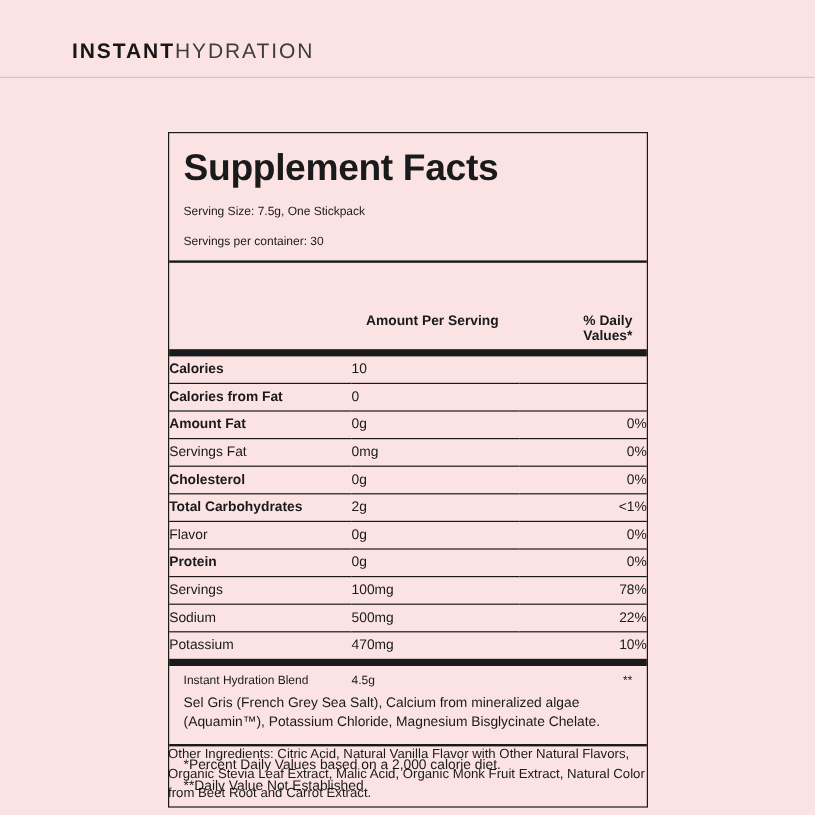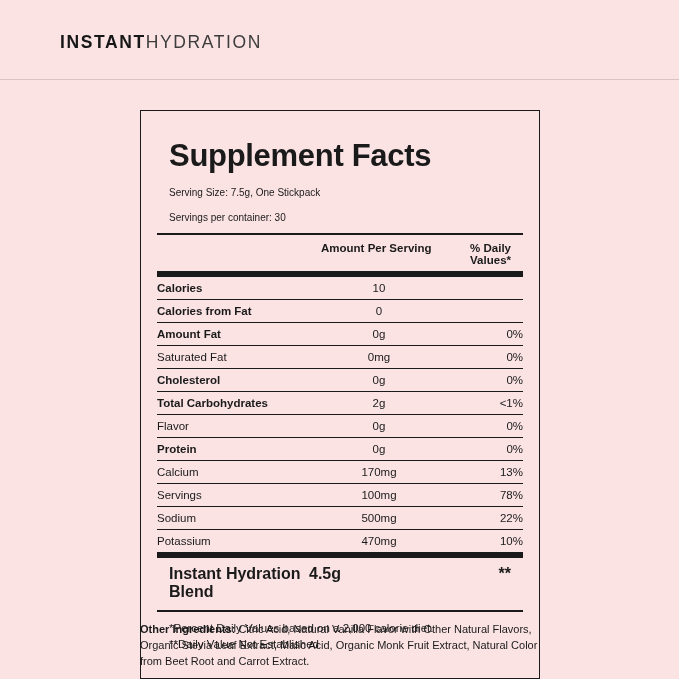"INSTANTHYDRATION" .brand-bar { height: 80px -> 65px }
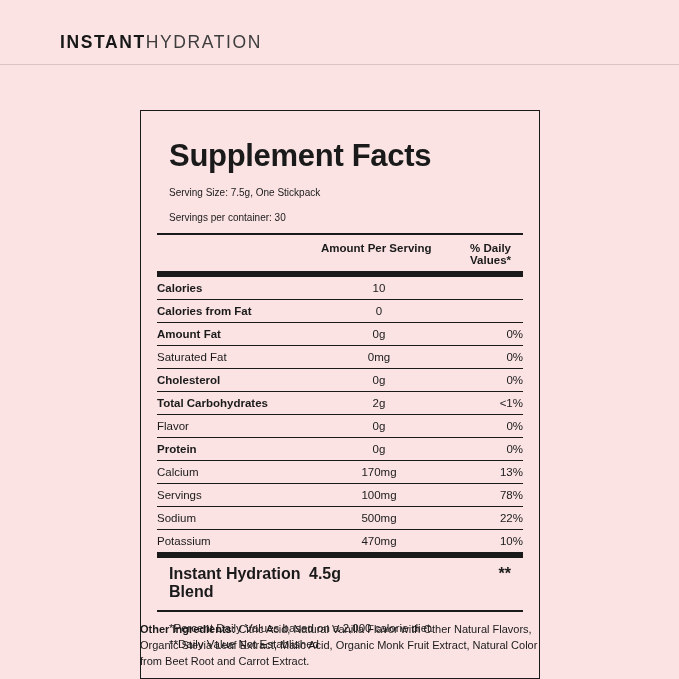"Supplement Facts" .panel { padding: 16px -> 0 }
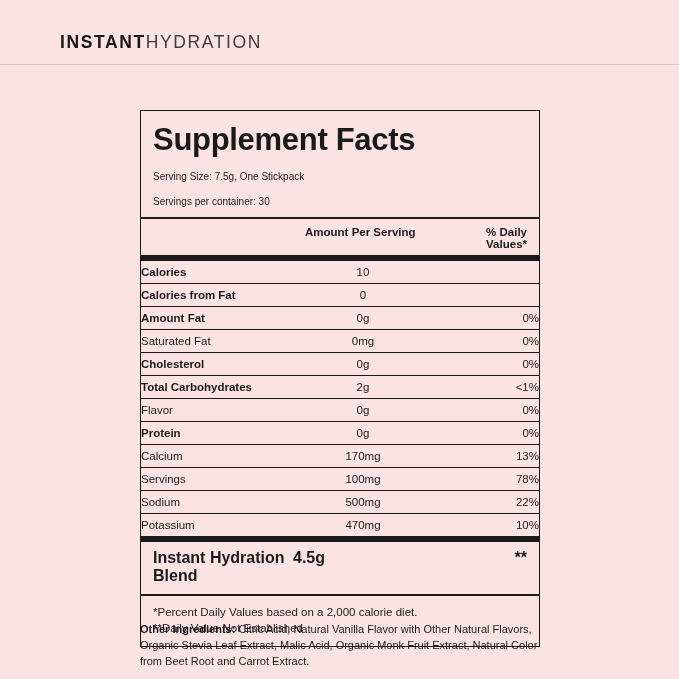"Amount Per Serving" .amount-head { margin-top: none -> 36px }
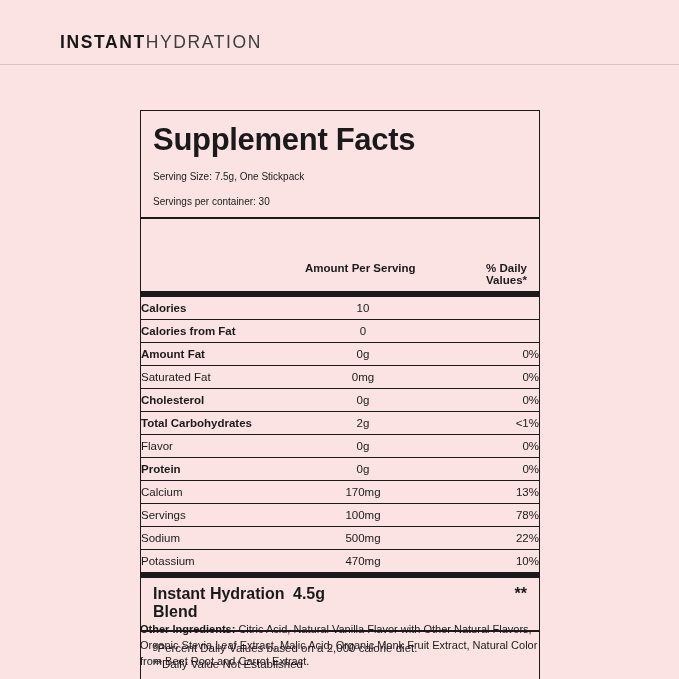"10" td.amt { text-align: center -> left }
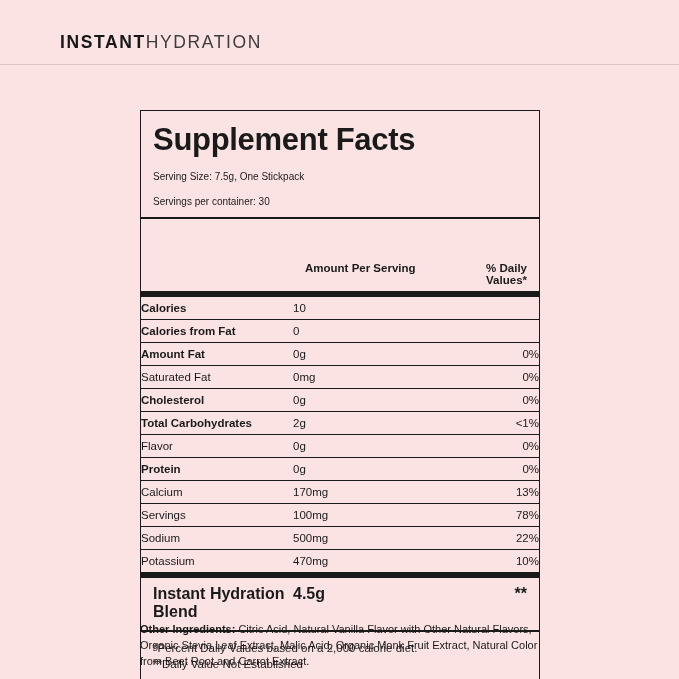"Saturated Fat" td.nm { text: Saturated -> Servings }
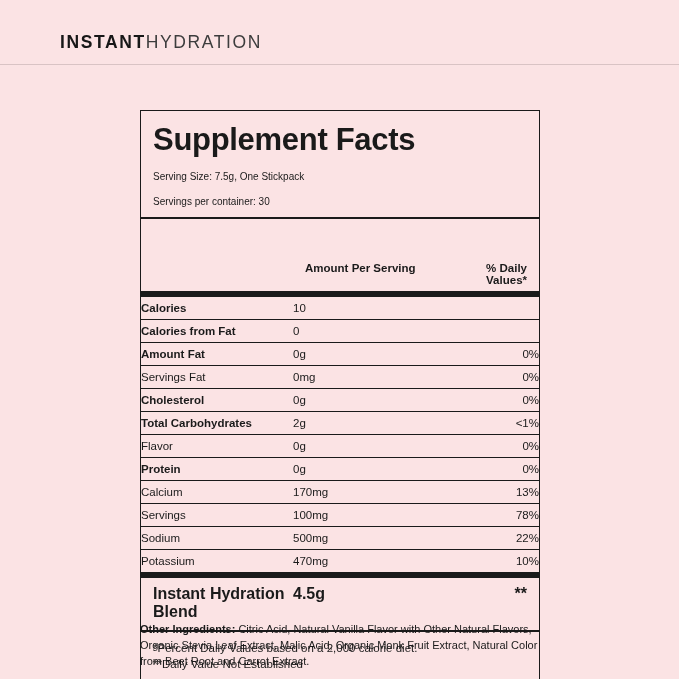"Calcium" tr { html: <tr> <td>Calcium</td> <td>170mg</td> <td>13%</td> </tr> -> none }
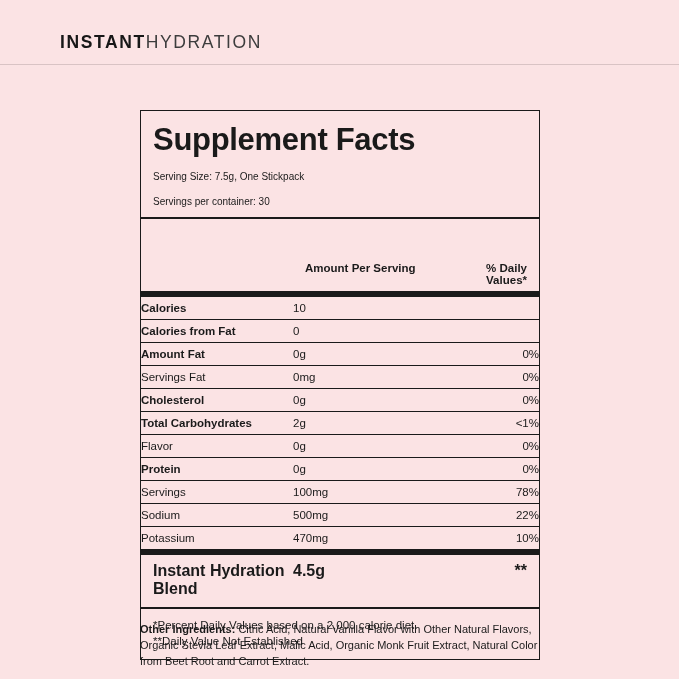"Instant Hydration Blend" .blend-row { font-size: 16px -> 10px; font-weight: bold -> normal }
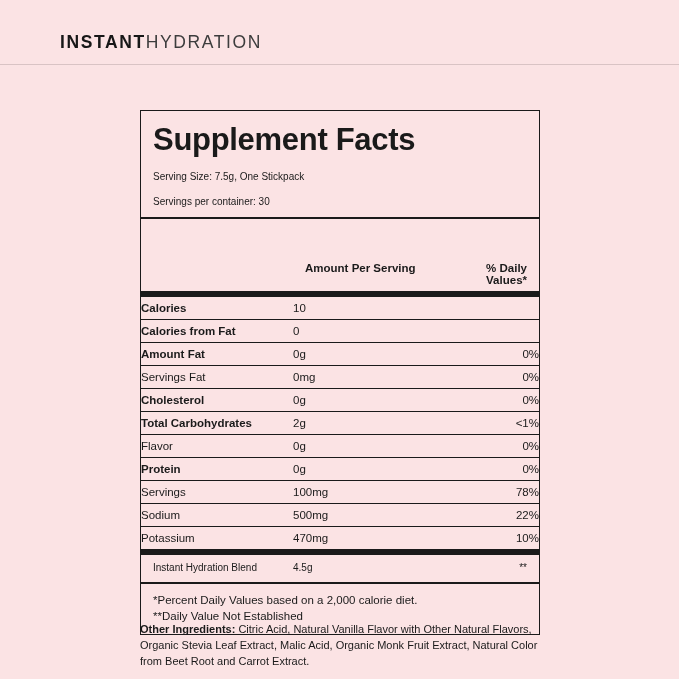"Sel Gris (French Grey Sea" div.blend-desc { html: none -> <div>Sel Gris (French Grey Sea Salt), Calcium from mineralized algae (Aquamin™), Potassium Chloride, Magnesium Bisglycinate Chelate.</div> }
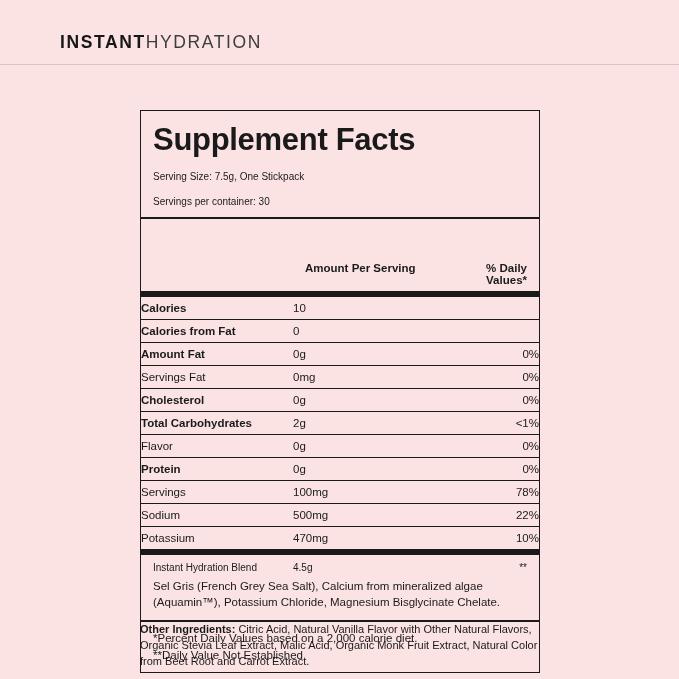"Other Ingredients:" .other-ing .label { font-weight: bold -> normal }
